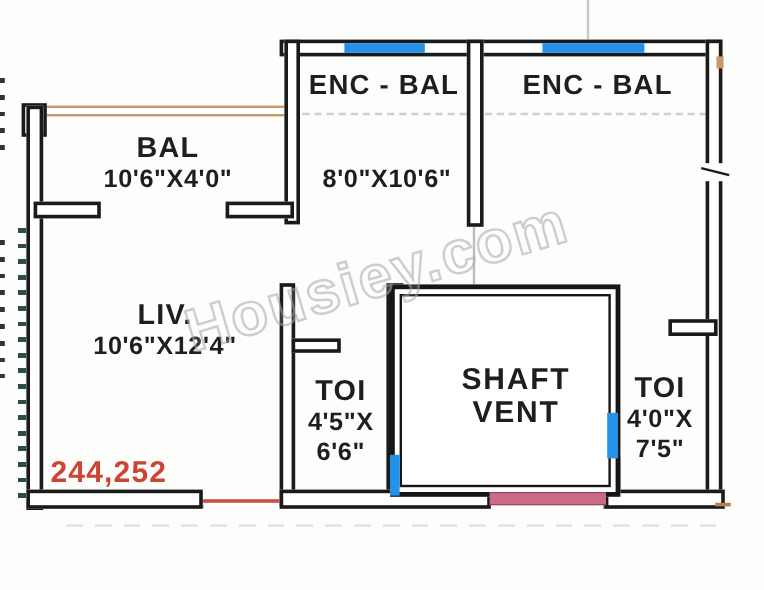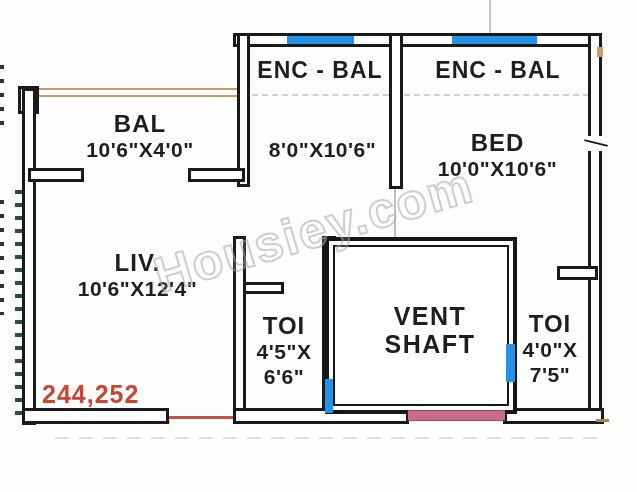"BED" div.room-label { html: <div> <div>BED</div> <div>10'0"X10'6"</div> </div> -> none }
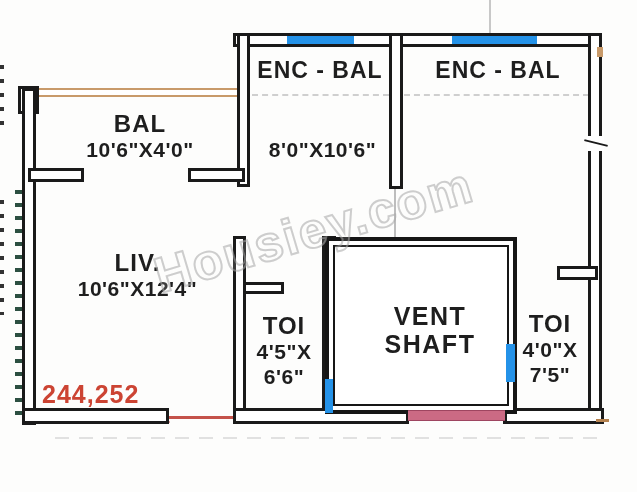"VENT" div.room-name { order: before "SHAFT" -> after "SHAFT" }
